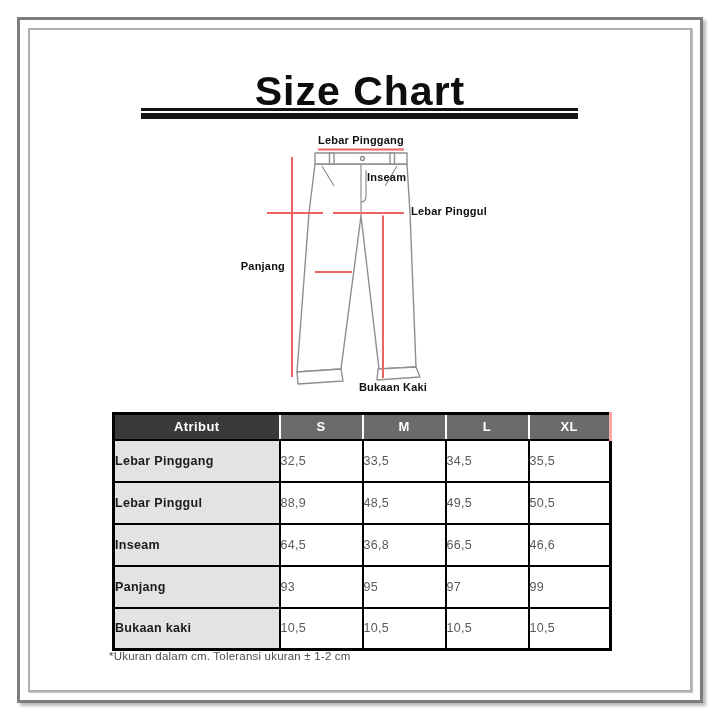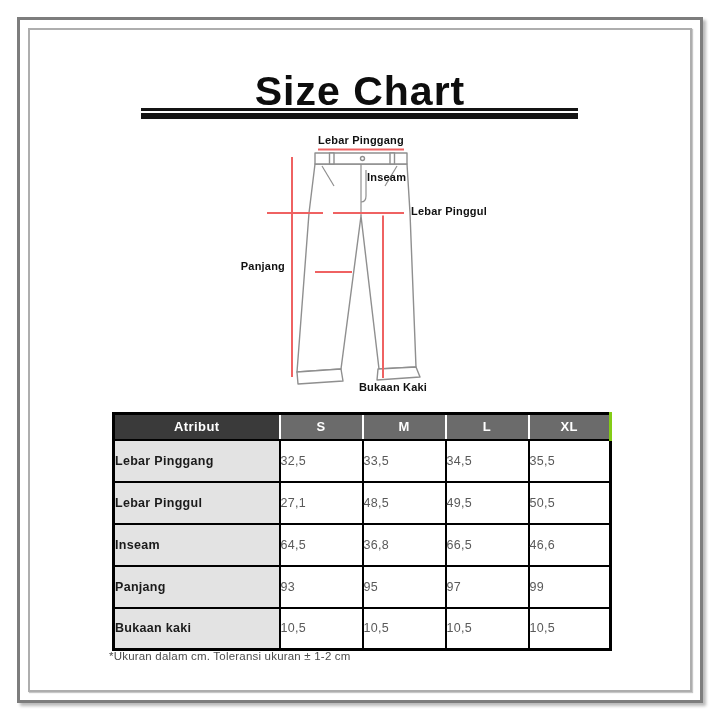"XL" .size-table th:last-child { border-right: 3px solid #84cc16 -> 3px solid #fca5a5 }
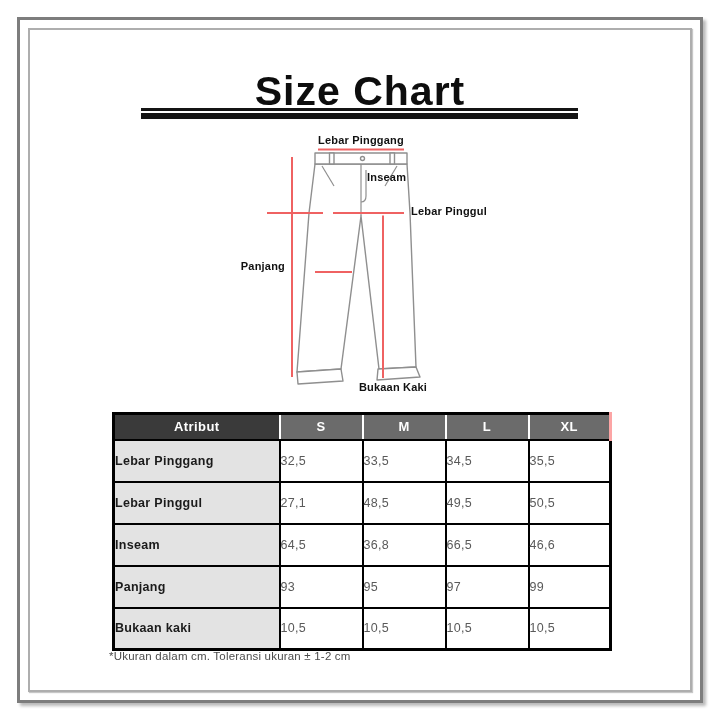"27,1" td.val { text: 27,1 -> 88,9 }
